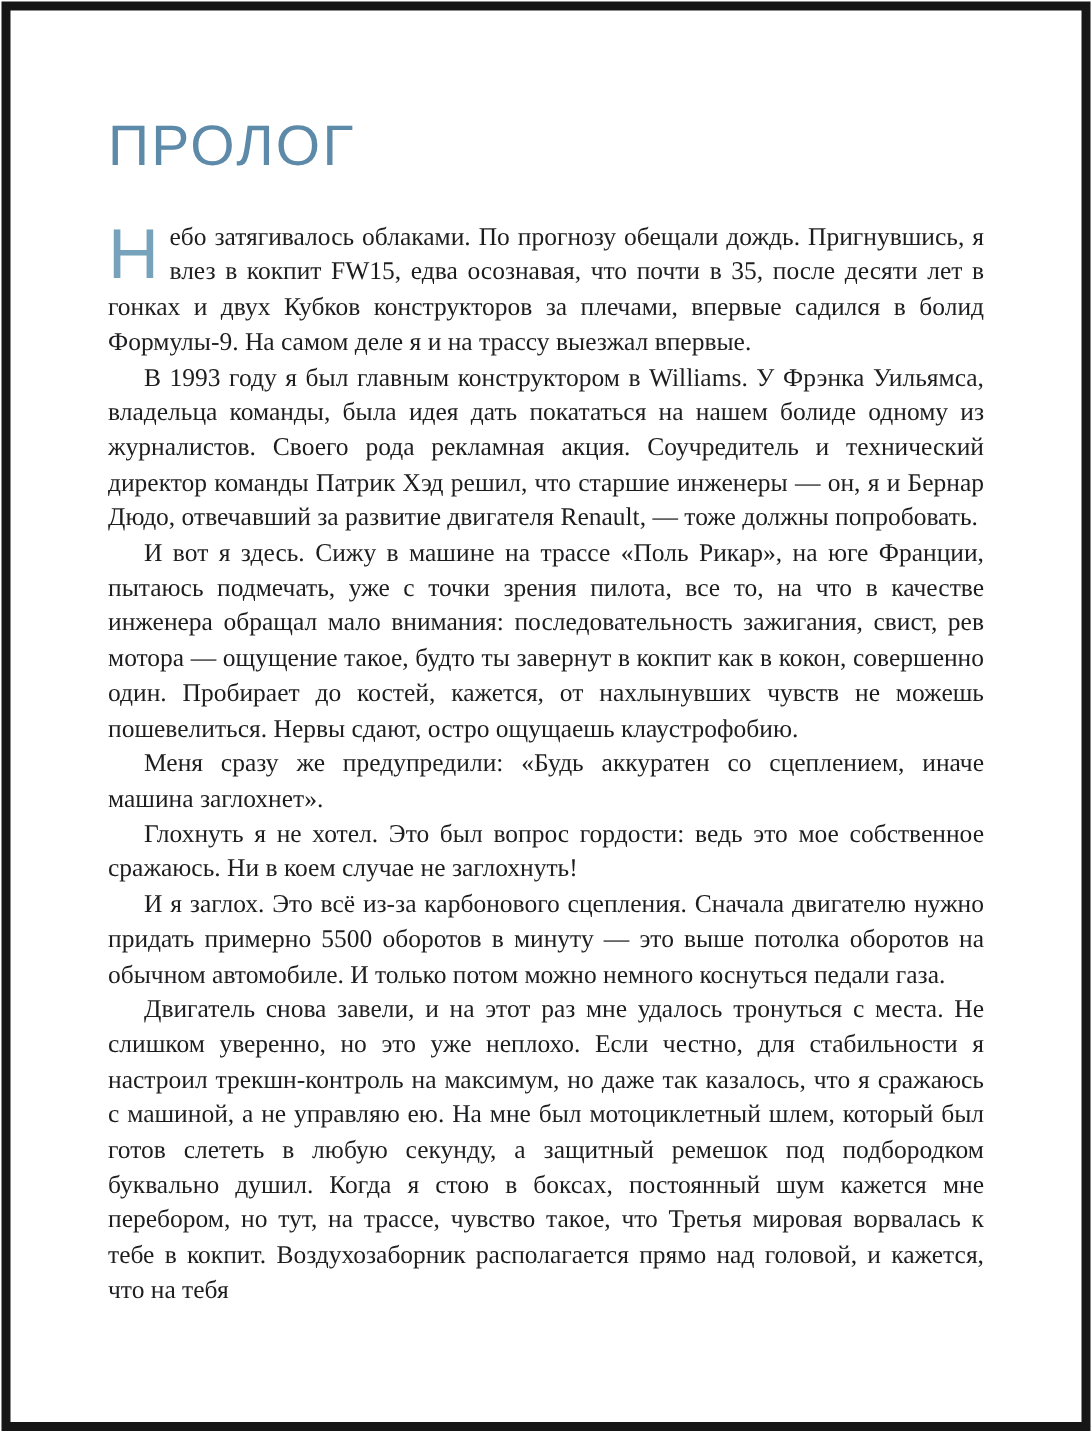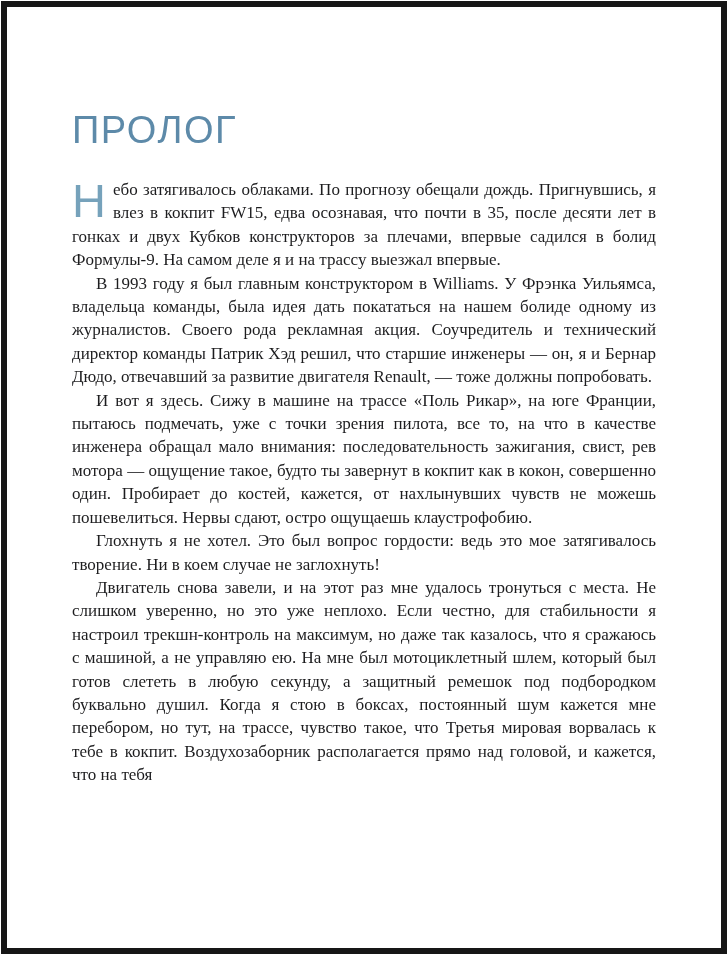"ПРОЛОГ" .chapter-title { margin: 108px 0 0 0 -> 76px 0 0 0 }
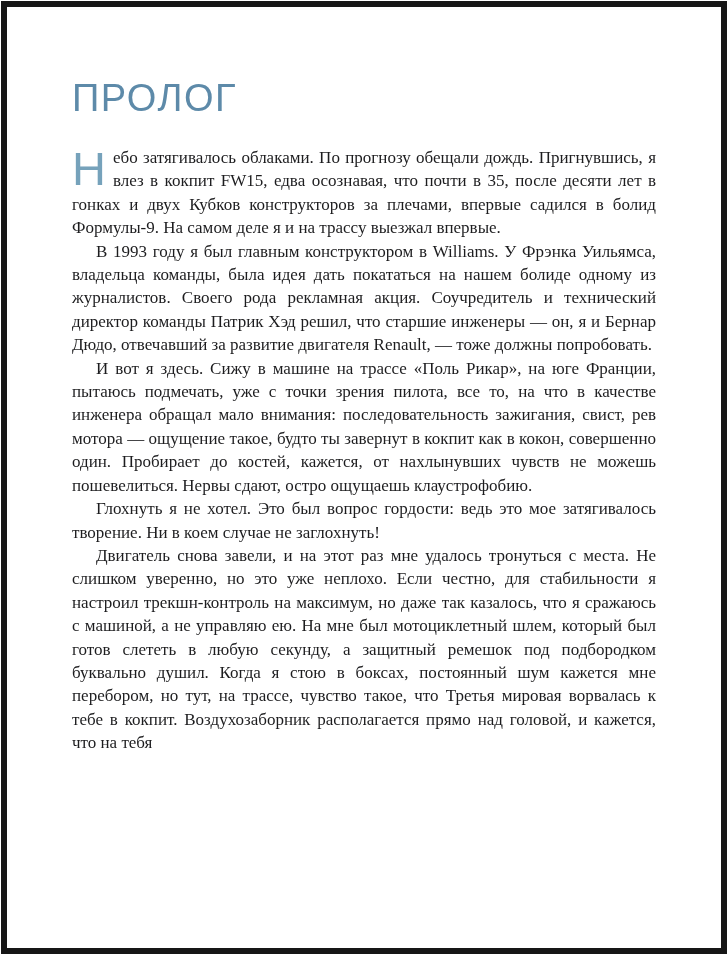"Меня сразу же предупредили: «Будь" p { html: none -> <p>Меня сразу же предупредили: «Будь аккуратен со сцеплением, иначе машина заглохнет».</p> }
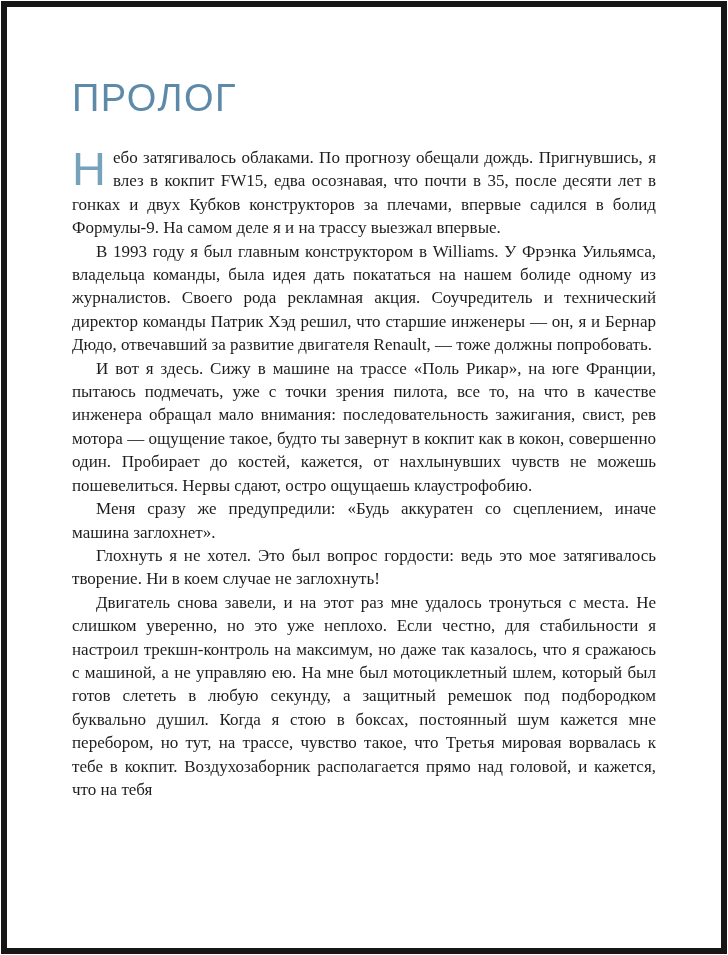"Глохнуть я не хотел. Это" p { text: затягивалось творение -> собственное сражаюсь }
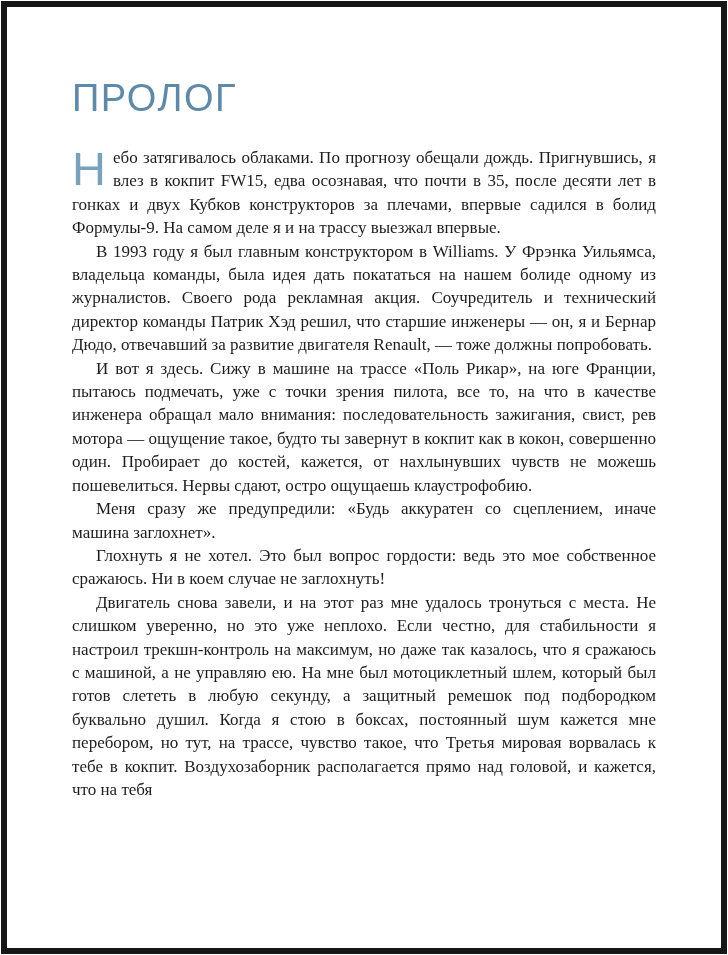"И я заглох. Это всё" p { html: none -> <p>И я заглох. Это всё из-за карбонового сцепления. Сначала двигателю нужно придать примерно 5500 оборотов в минуту — это выше потолка оборотов на обычном автомобиле. И только потом можно немного коснуться педали газа.</p> }
